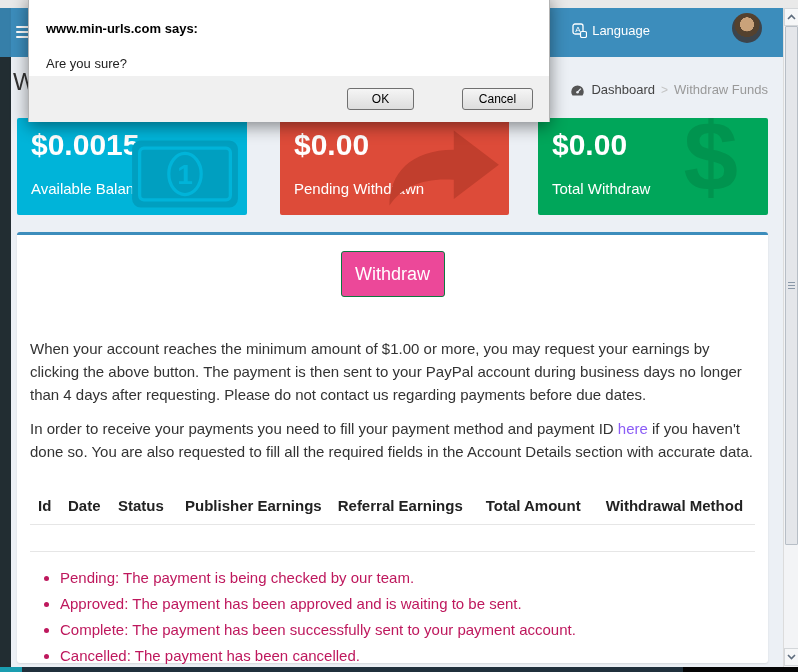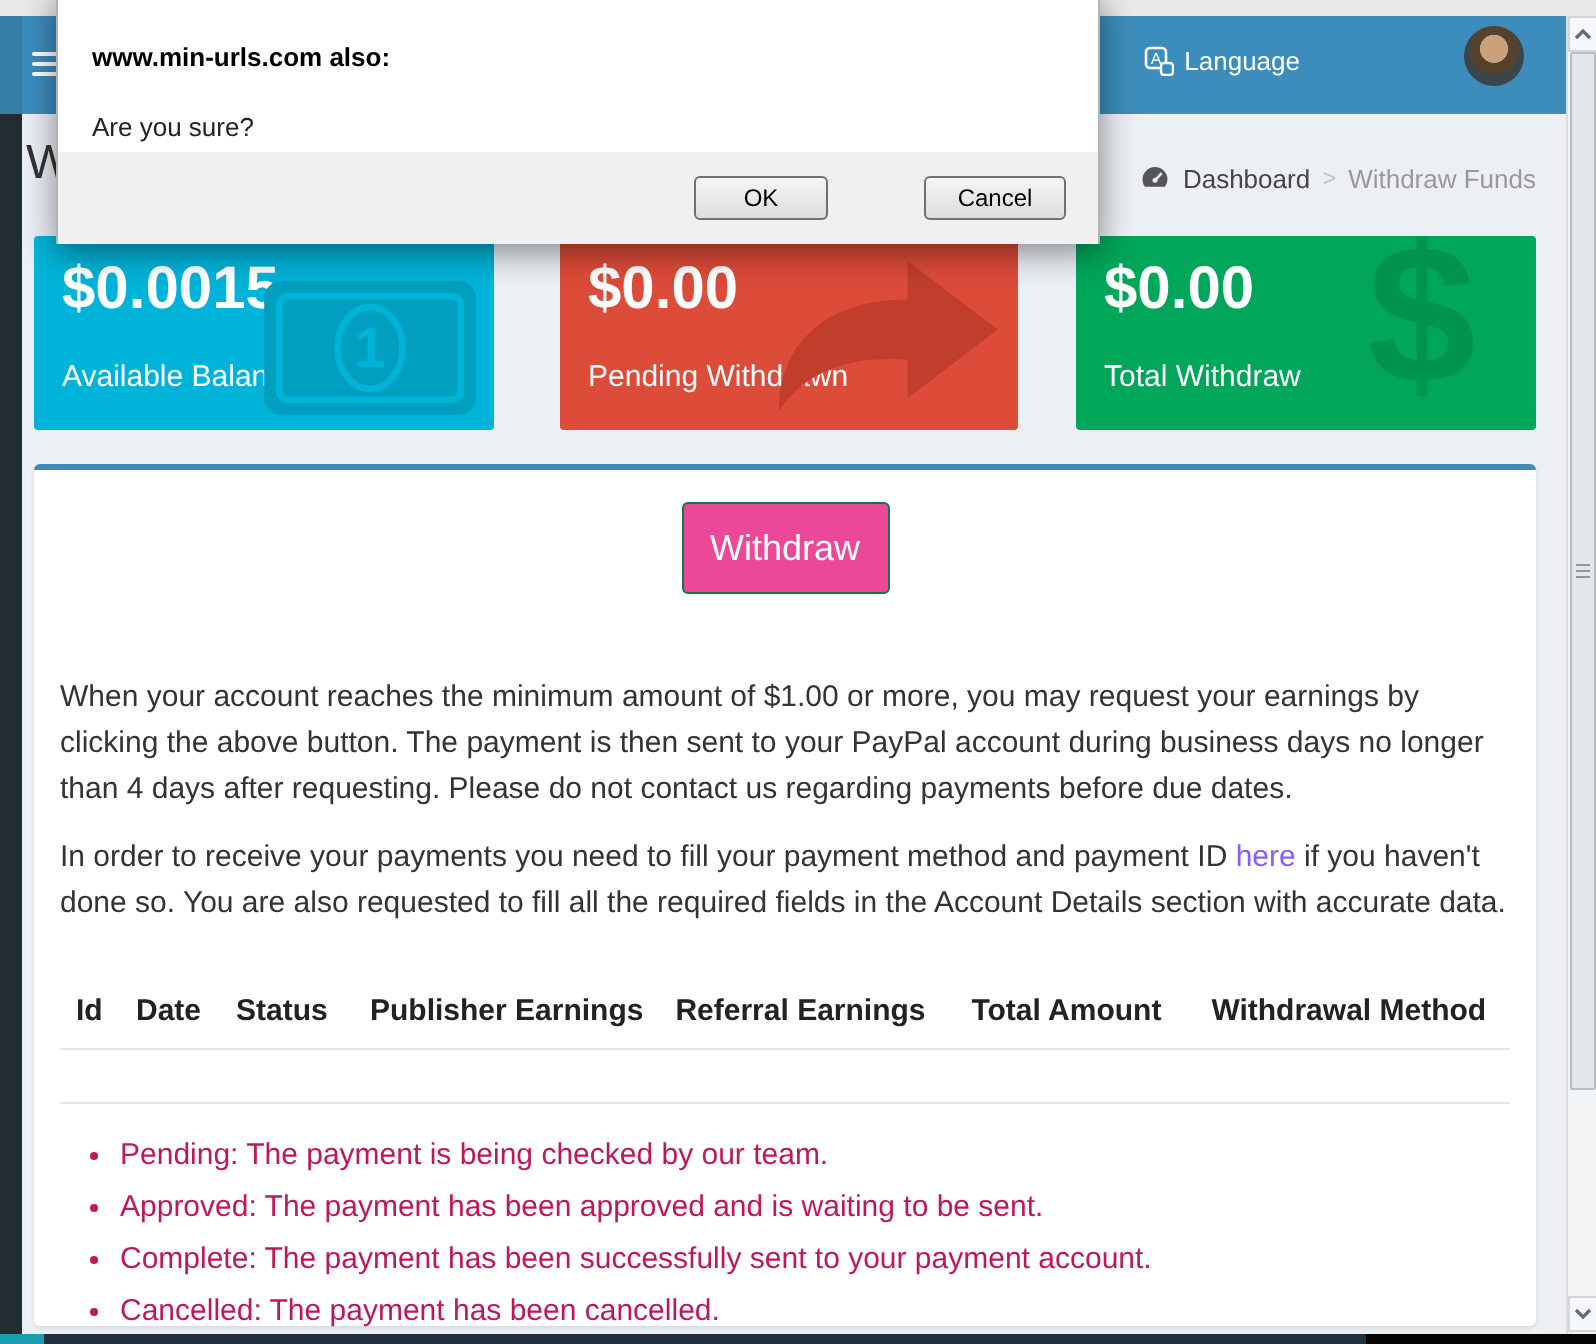"www.min-urls.com also:" div.dialog-title { text: also -> says }
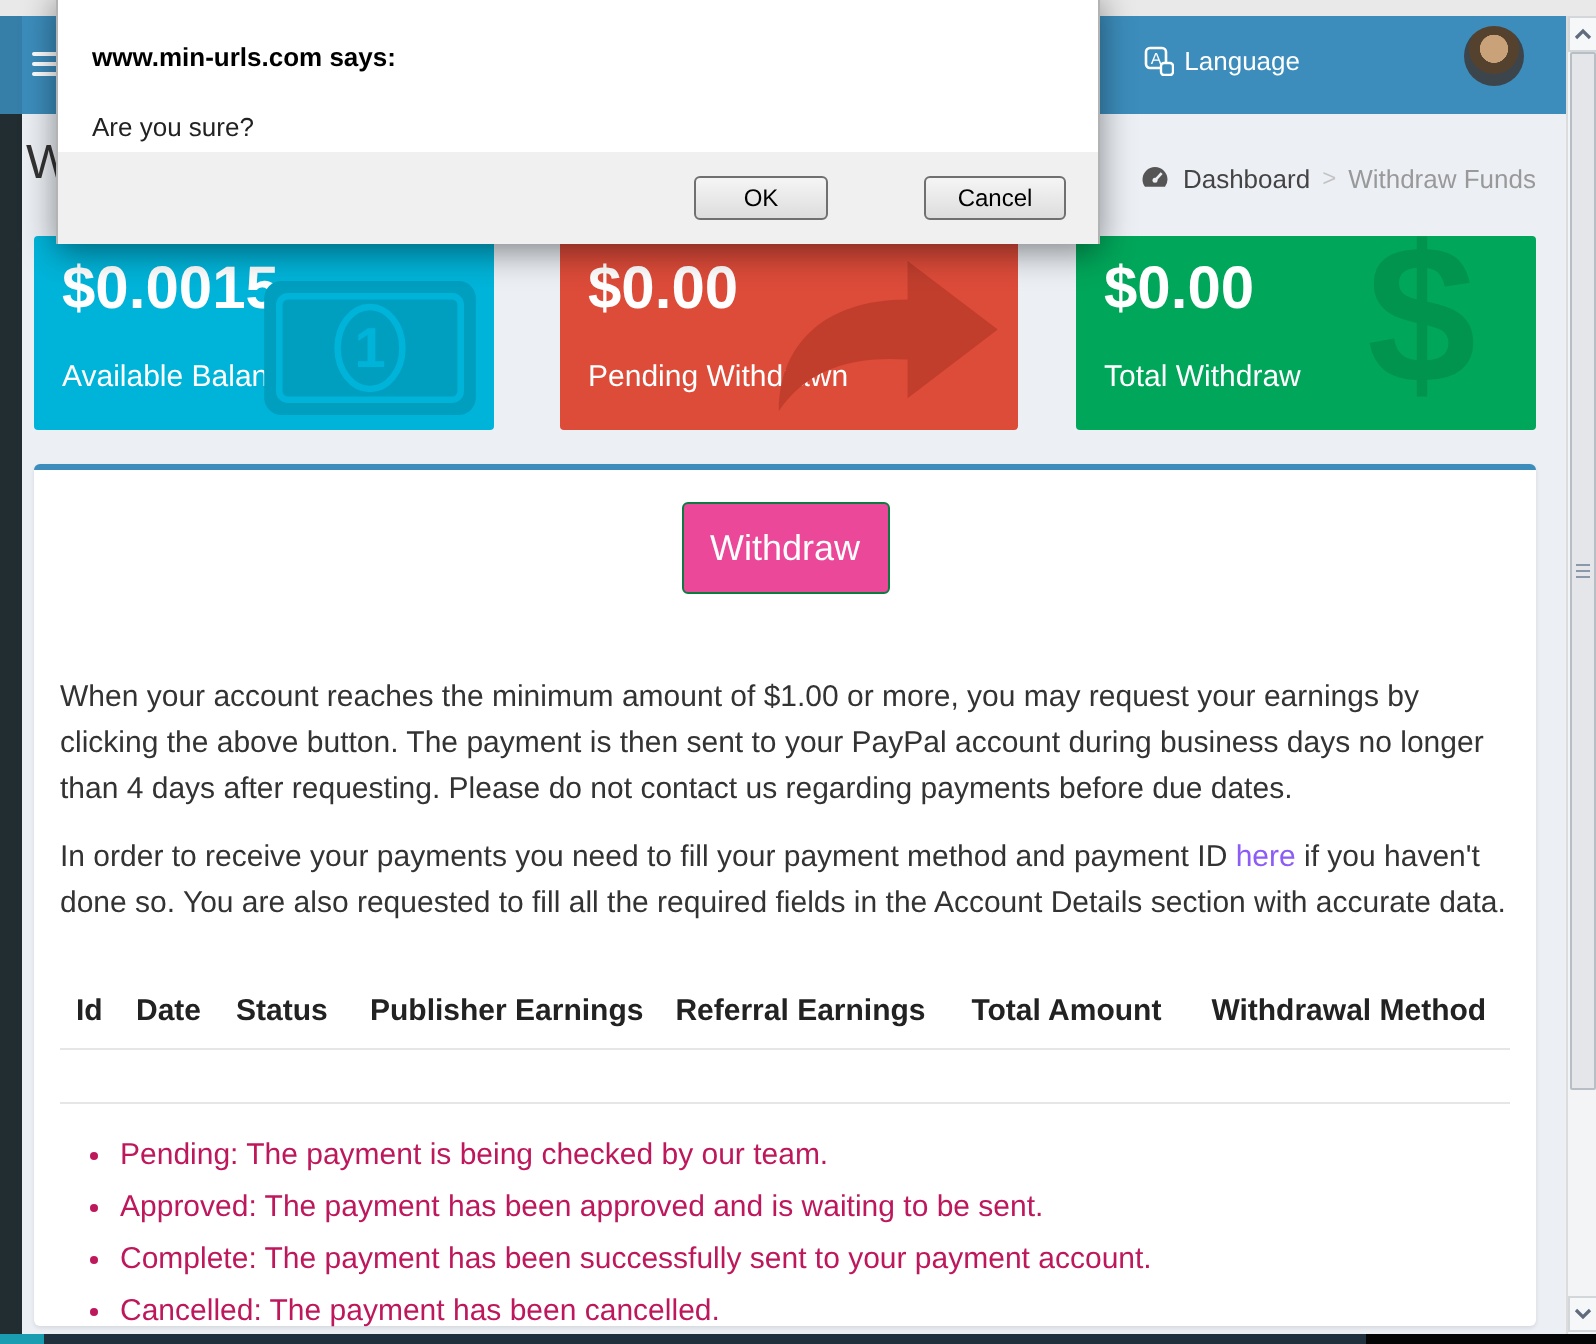"Dashboard" .breadcrumb { align-items: flex-start -> flex-end }
